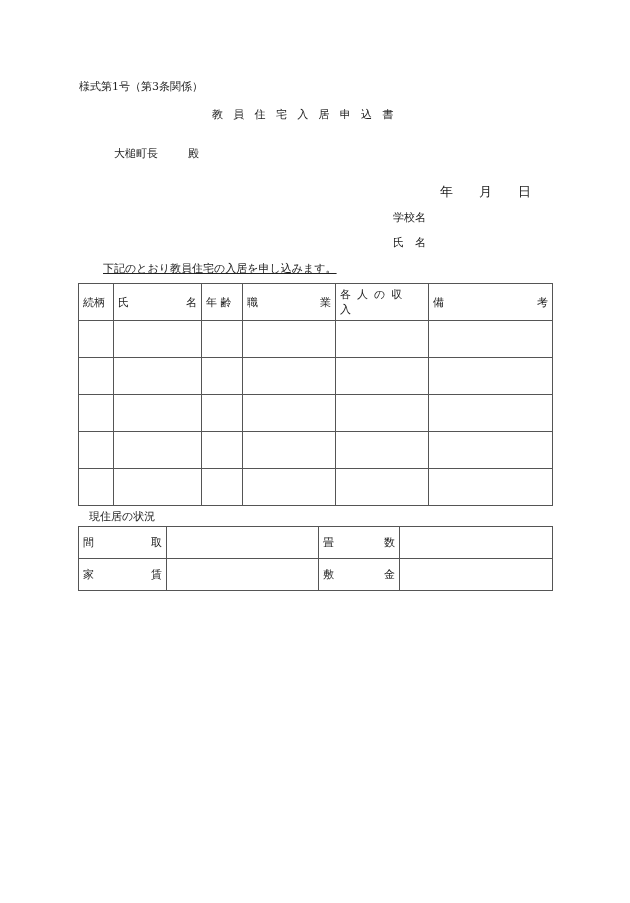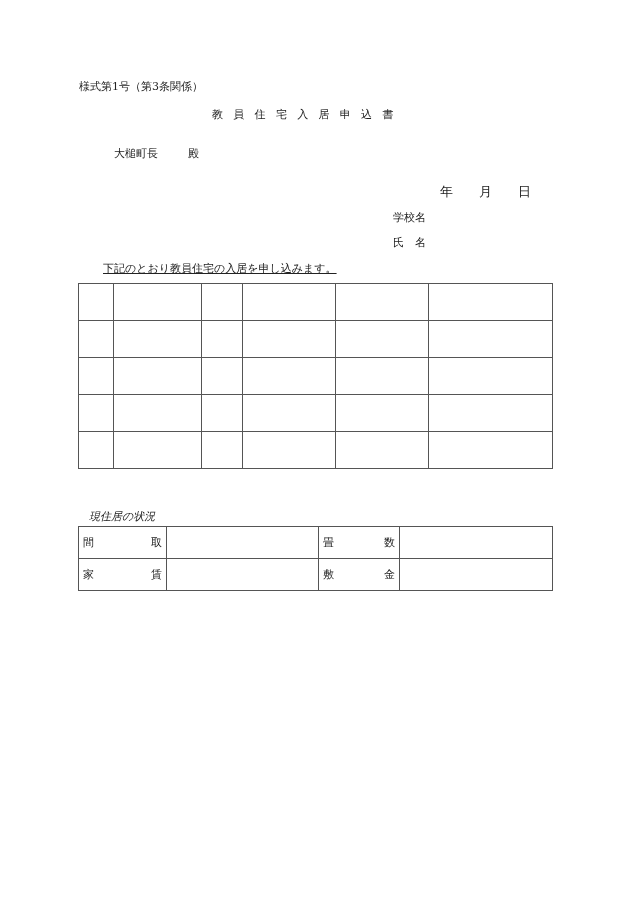"続柄" tr.head { html: none -> <tr> <td><span>続柄</span></td> <td> <div> <span>氏</span> <span>名</span> </div> </td> <td><span>年 齢</span></td> <td> <div> <span>職</span> <span>業</span> </div> </td> <td><span>各人の収入</span></td> <td> <div> <span>備</span> <span>考</span> </div> </td> </tr> }
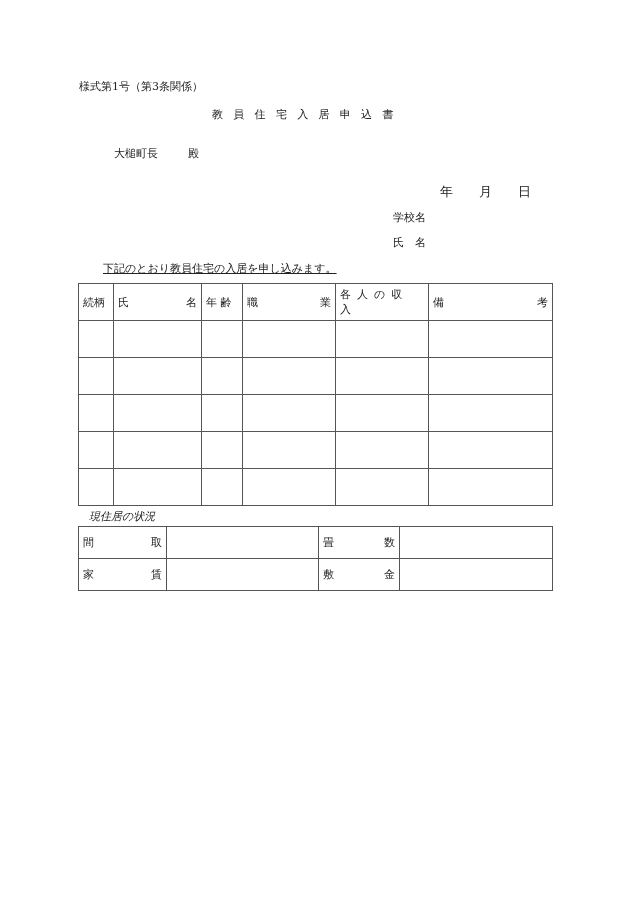"現住居の状況" .section { font-style: italic -> none }
